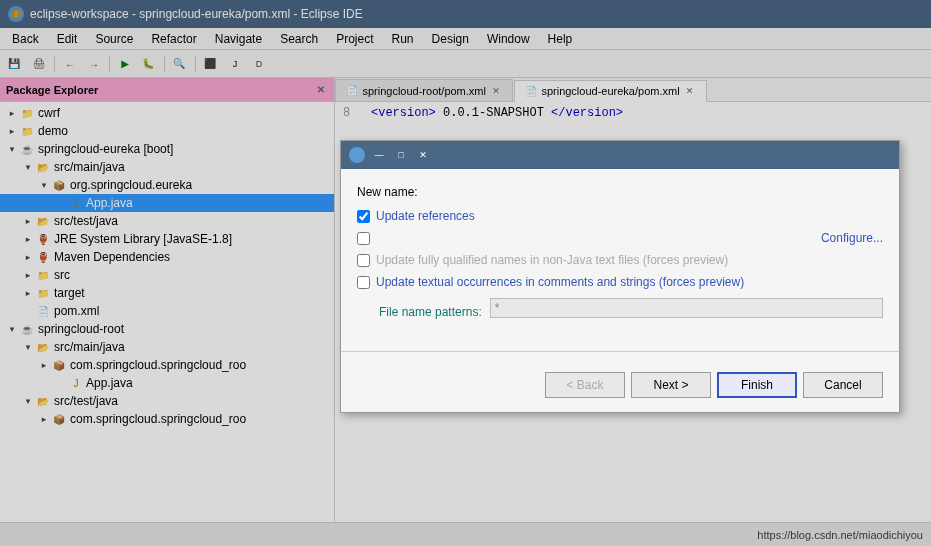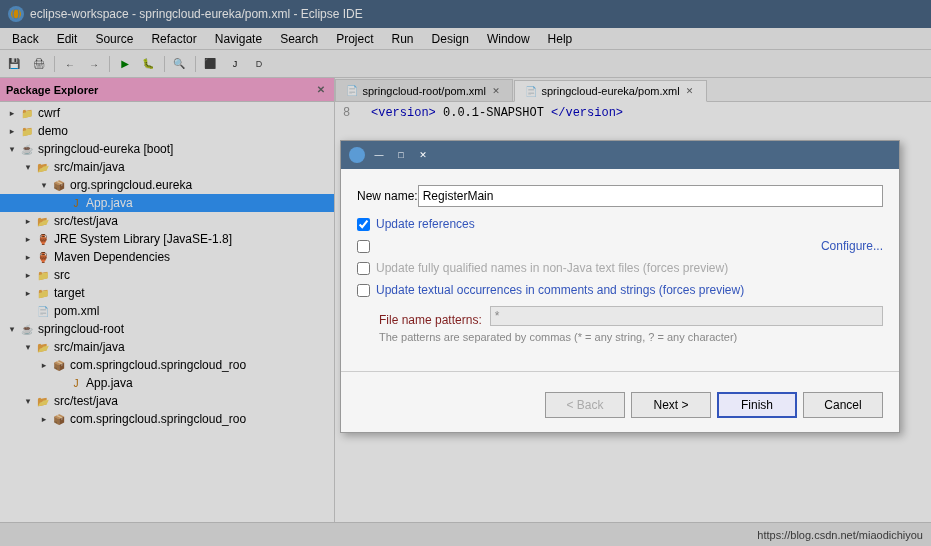"RegisterMain" input.form-input { html: <input> -> none }
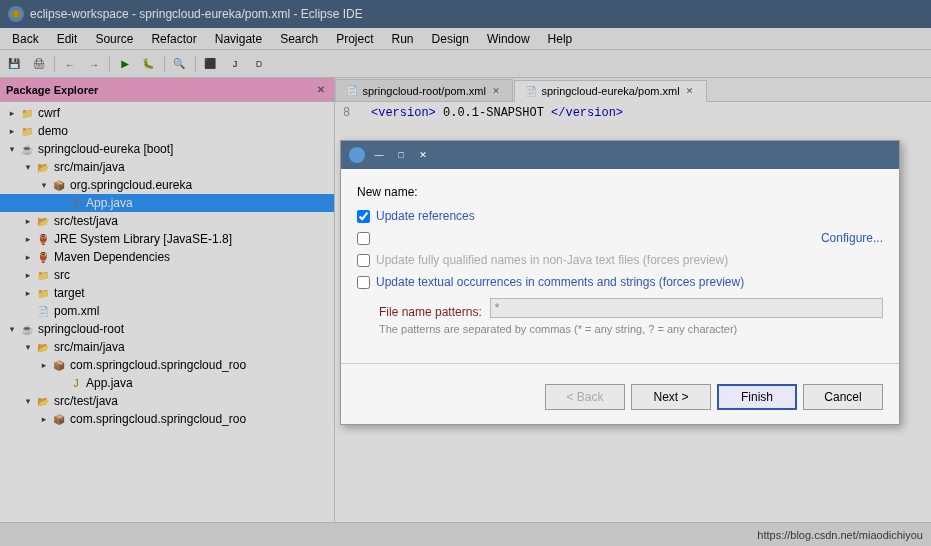"File name patterns:" label.form-label { color: #7f1d1d -> #0f766e }
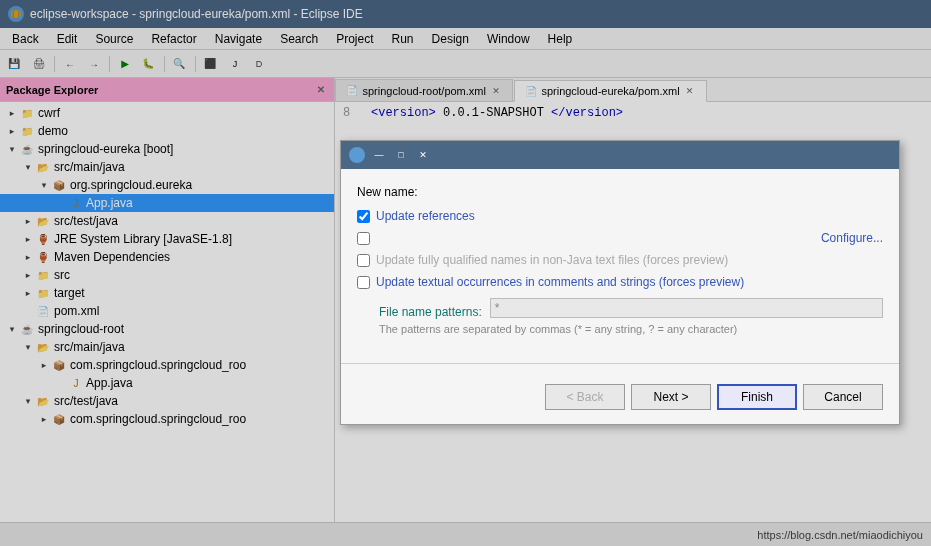"The patterns are separated by" div.hint-text { html: <div>The patterns are separated by commas (* = any string, ? = any character)</div> -> none }
